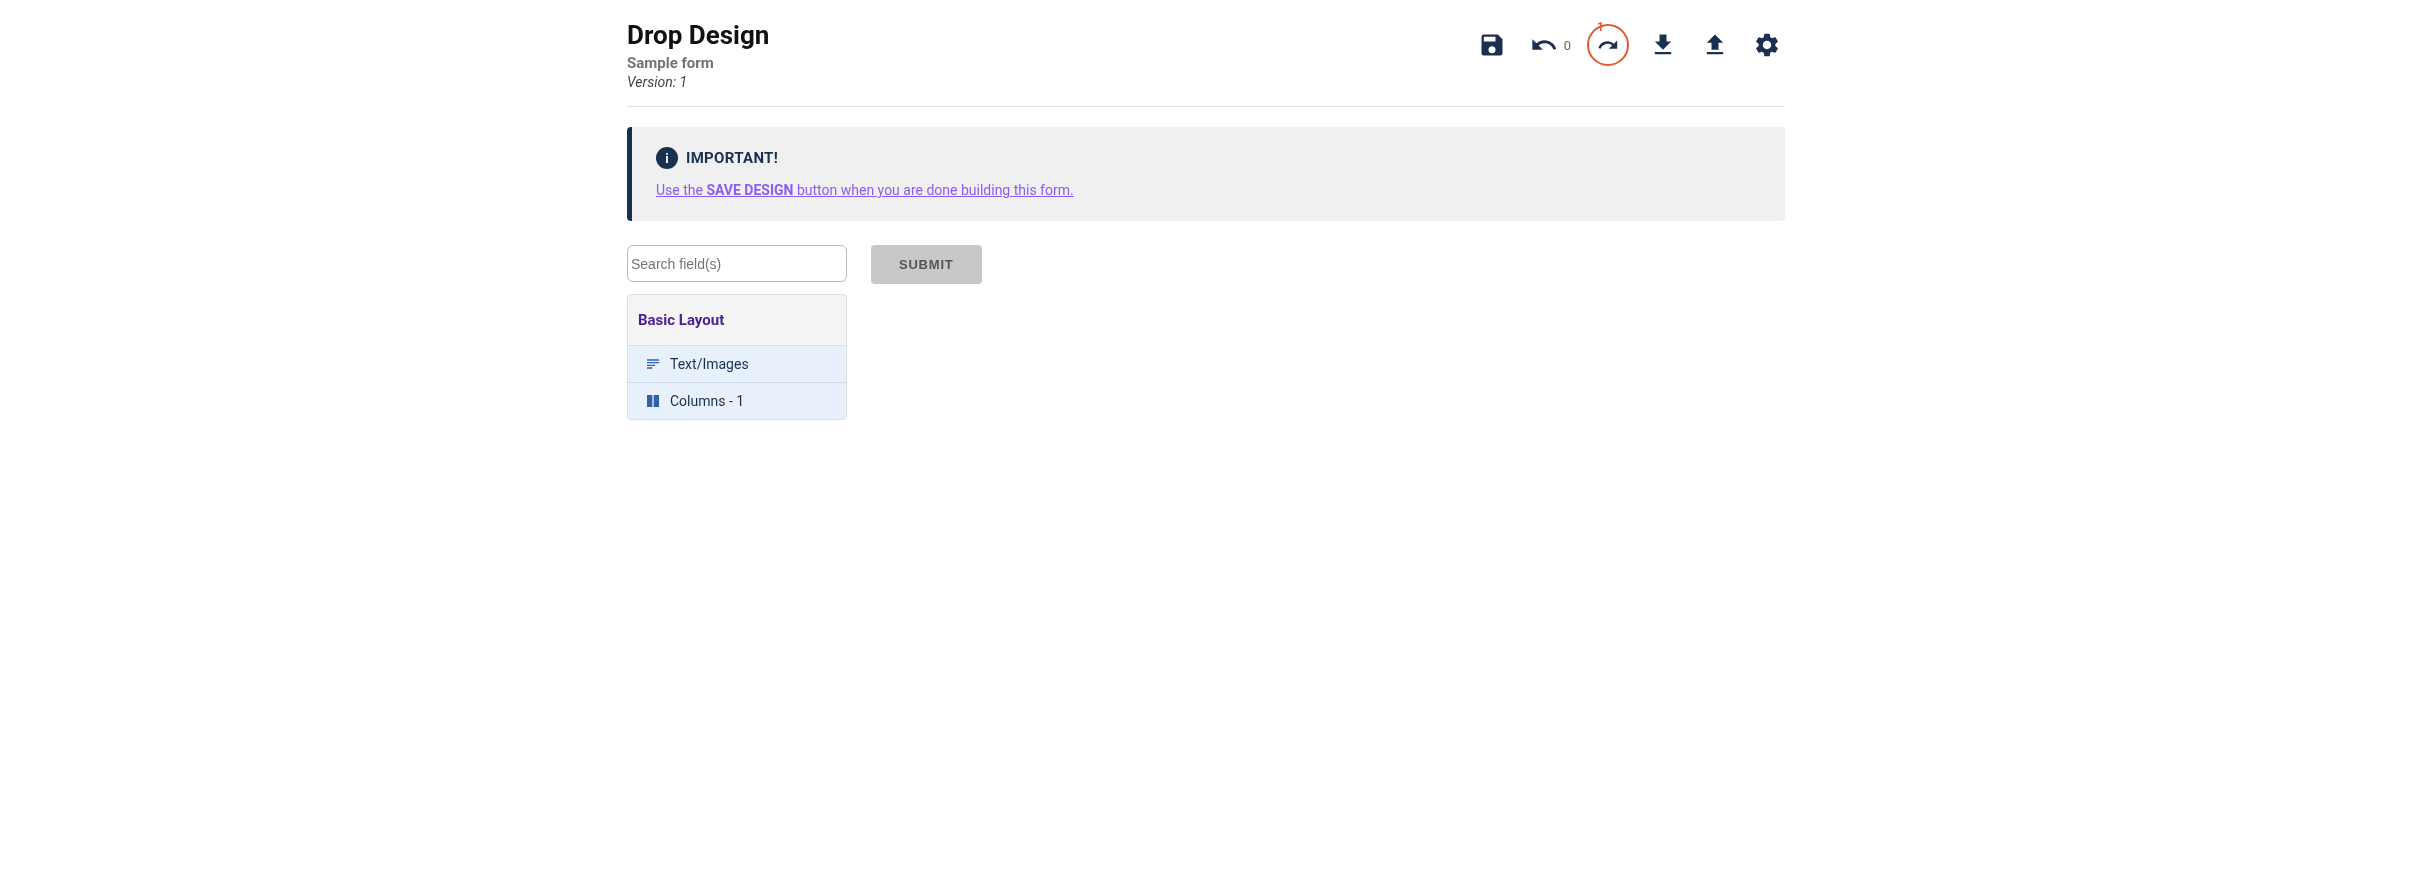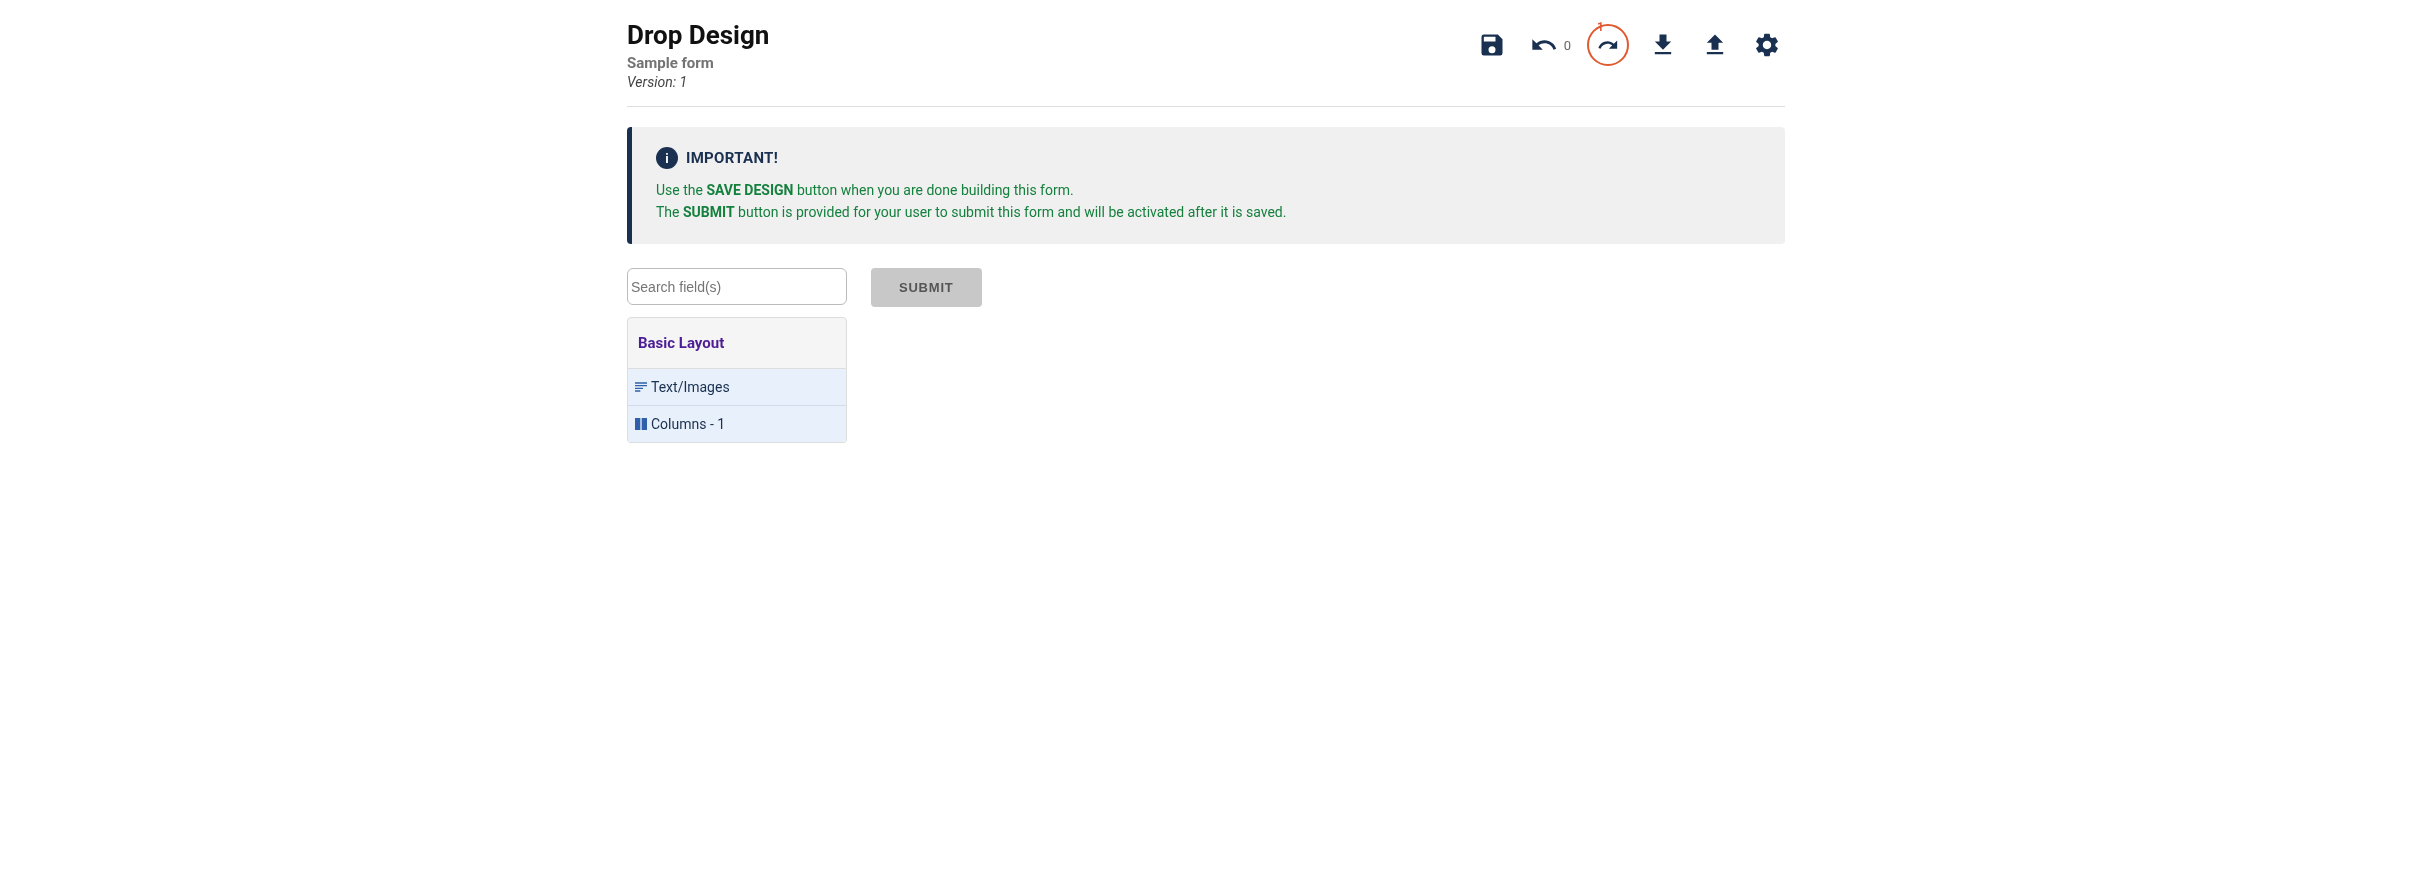"Use the SAVE DESIGN button" .info-banner-body { color: #15803d -> #8b5cf6; text-decoration: none -> underline }
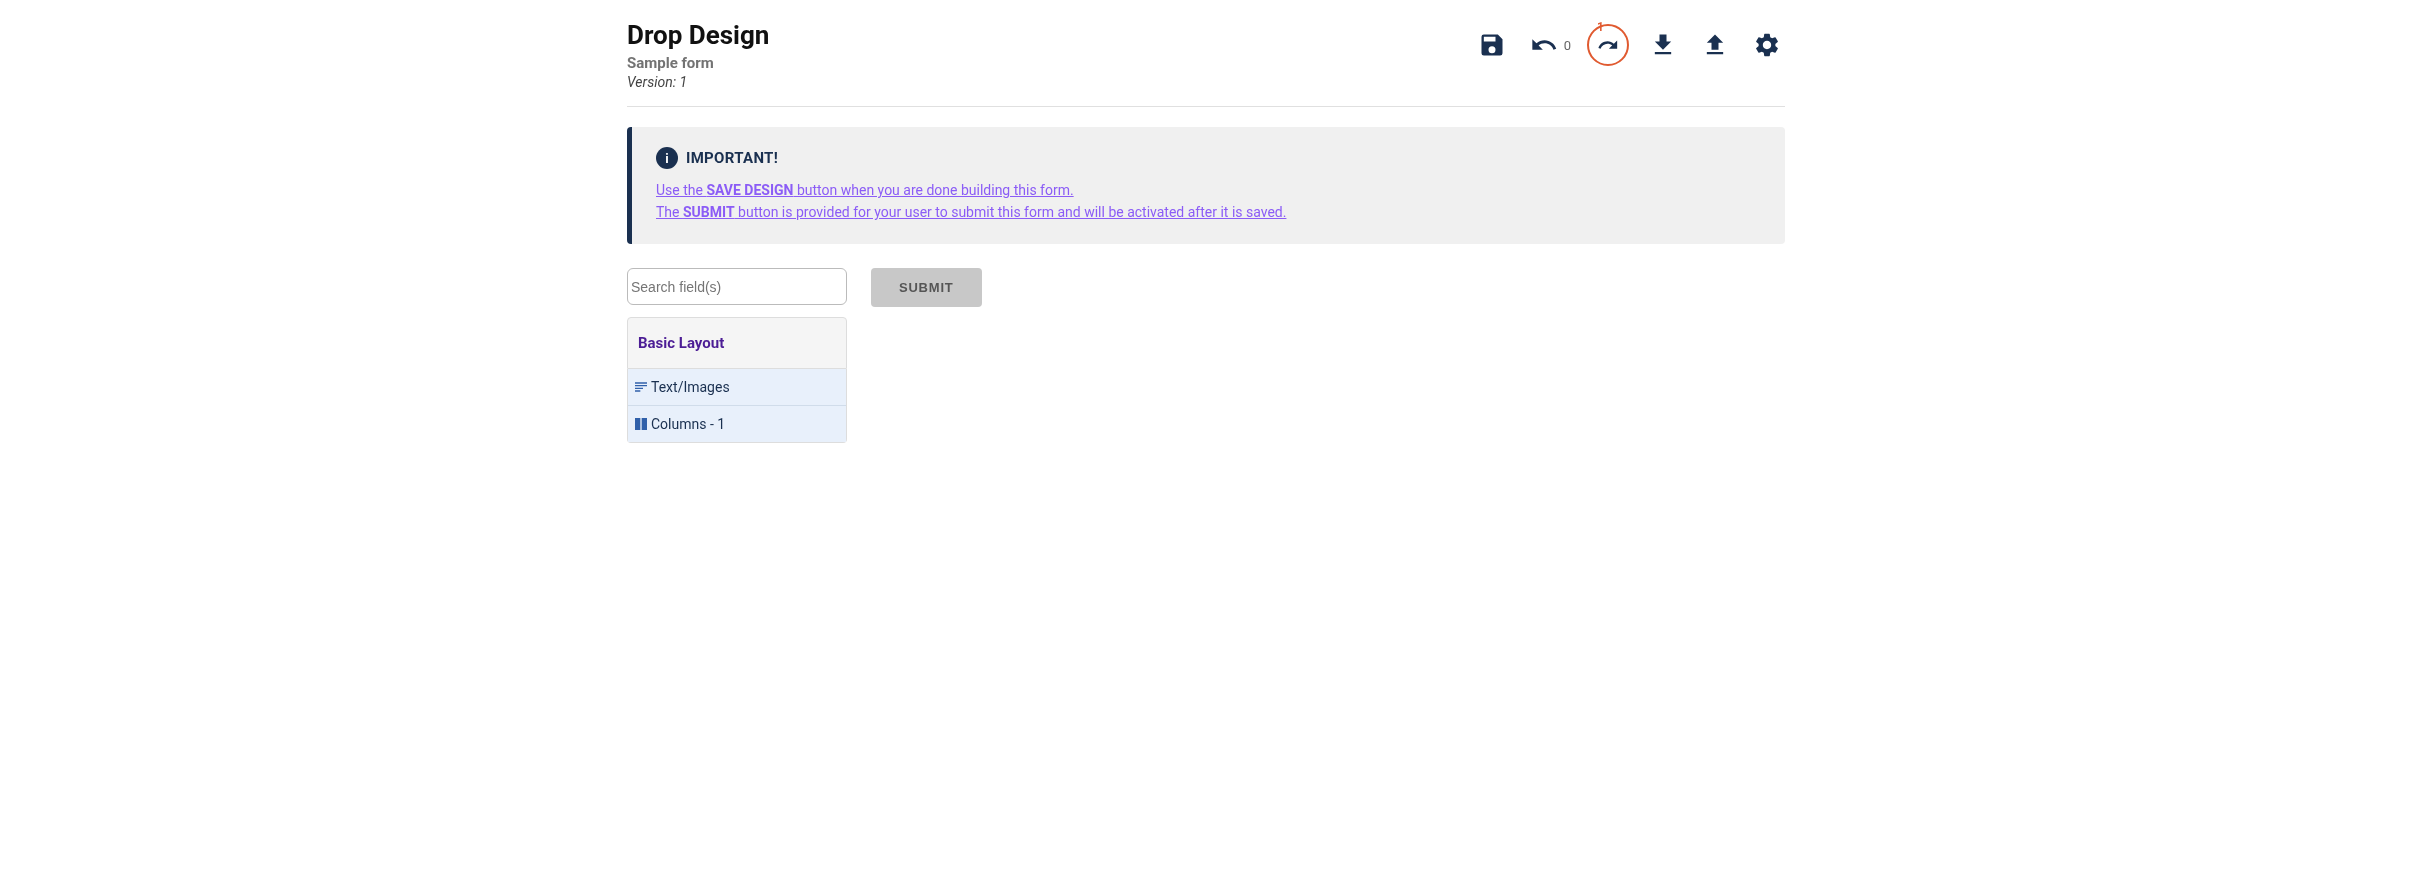"The SUBMIT button is provided" p { html: <p>The <strong>SUBMIT</strong> button is provided for your user to submit this form and will be activated after it is saved.</p> -> none }
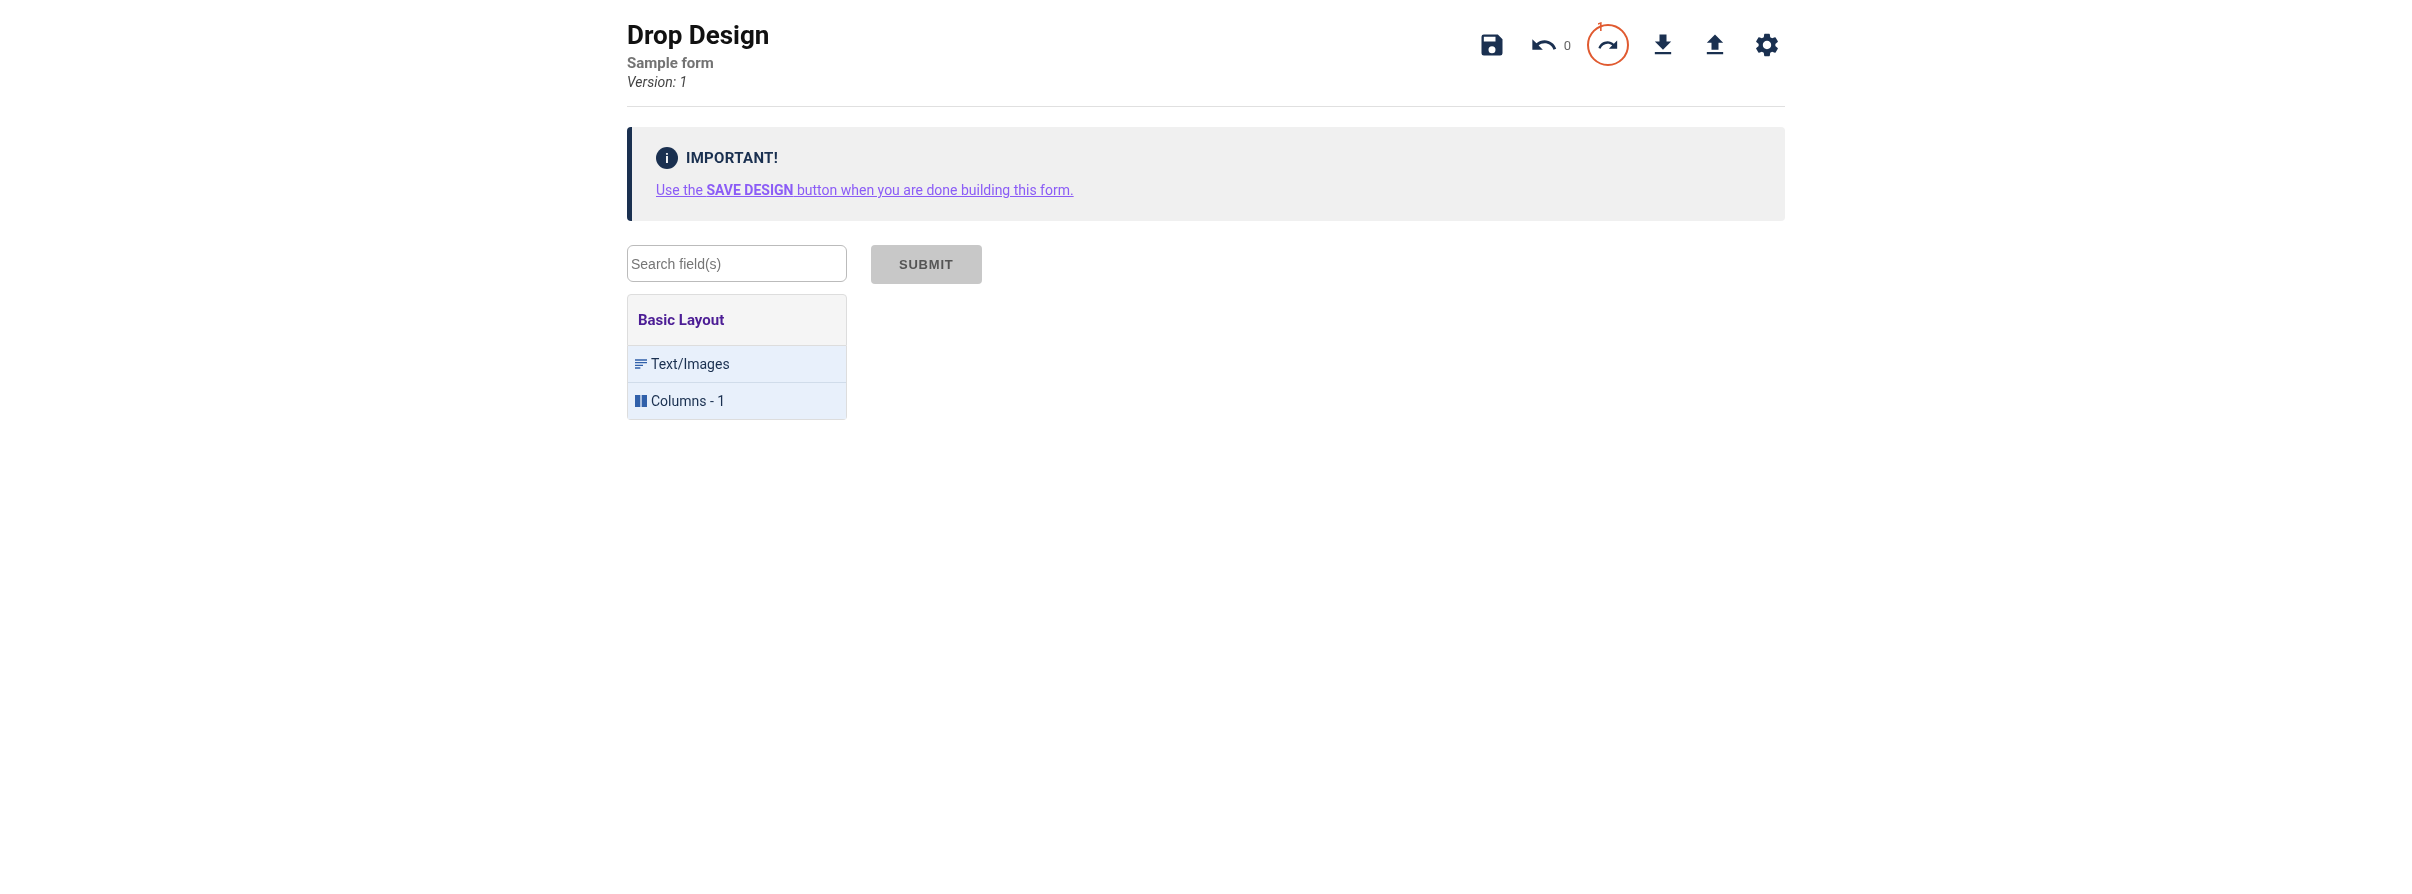"Text/Images" .sidebar-item { gap: 1px -> 8px; padding: 9px 4px -> 9px 16px }
